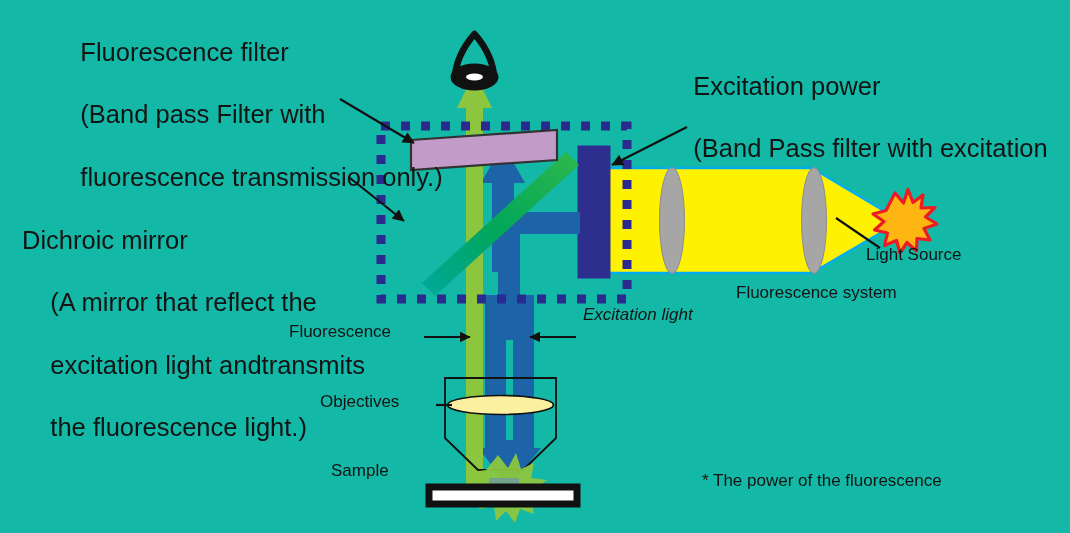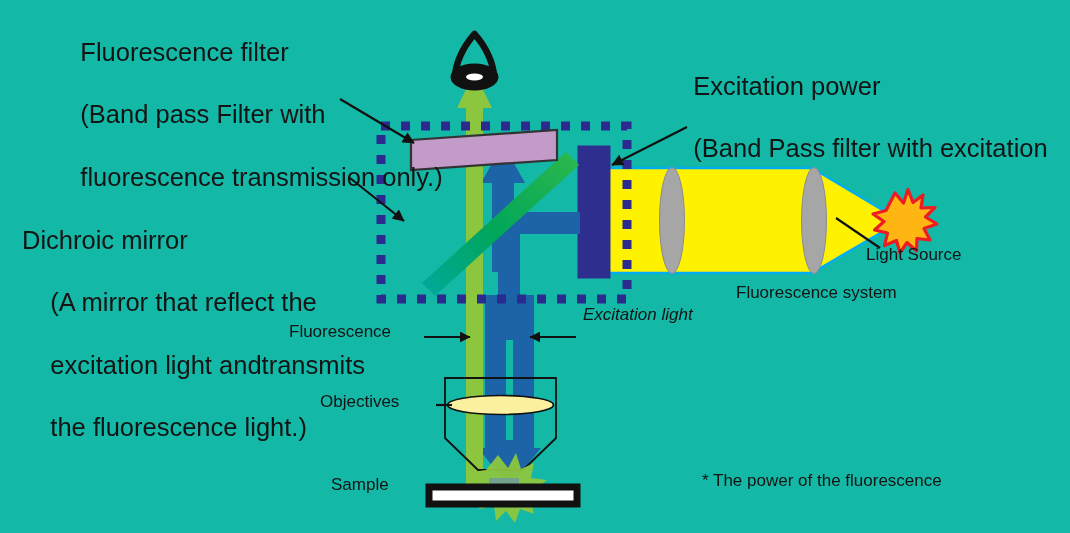"Sample" #label-sample { top: 475px -> 461px }
